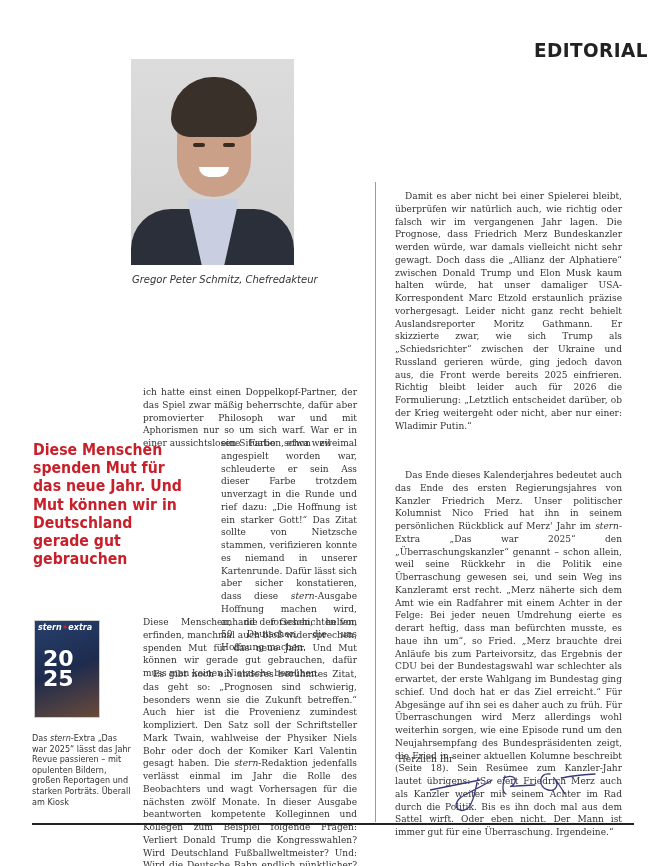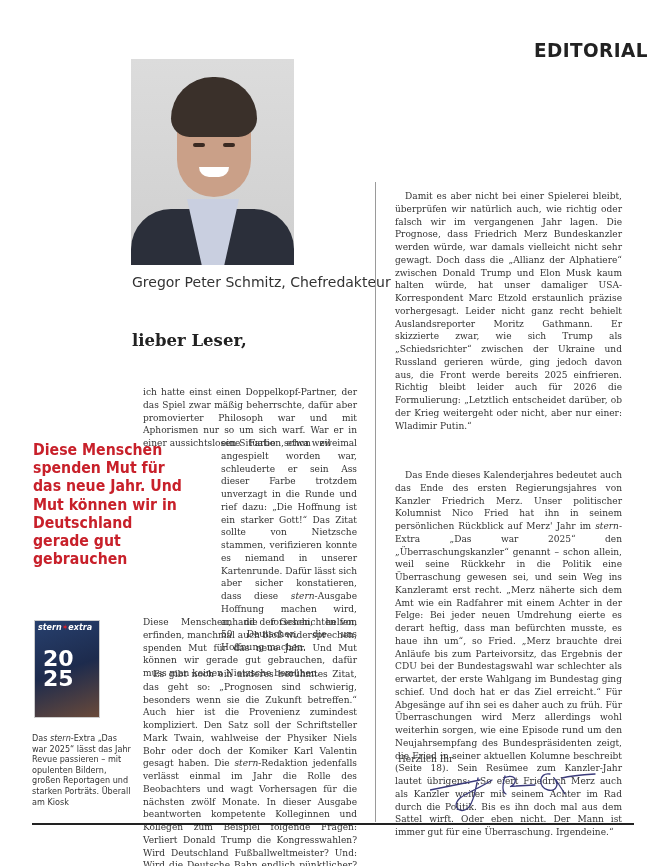"Gregor Peter Schmitz, Chefredakteur" .caption { font-size: 14px -> 10px; font-style: none -> italic }
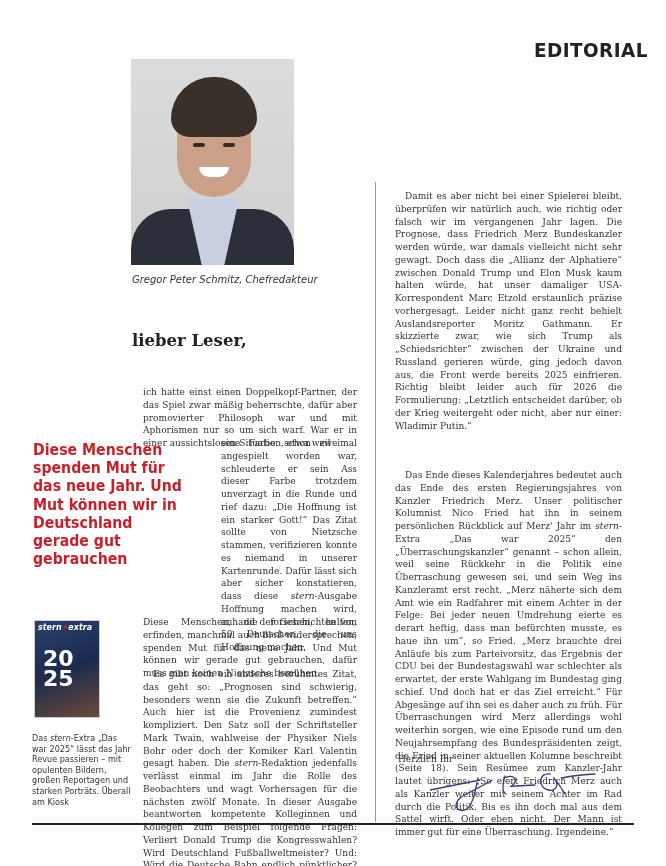"lieber Leser," div { html: <div>lieber Leser,</div> -> none }
